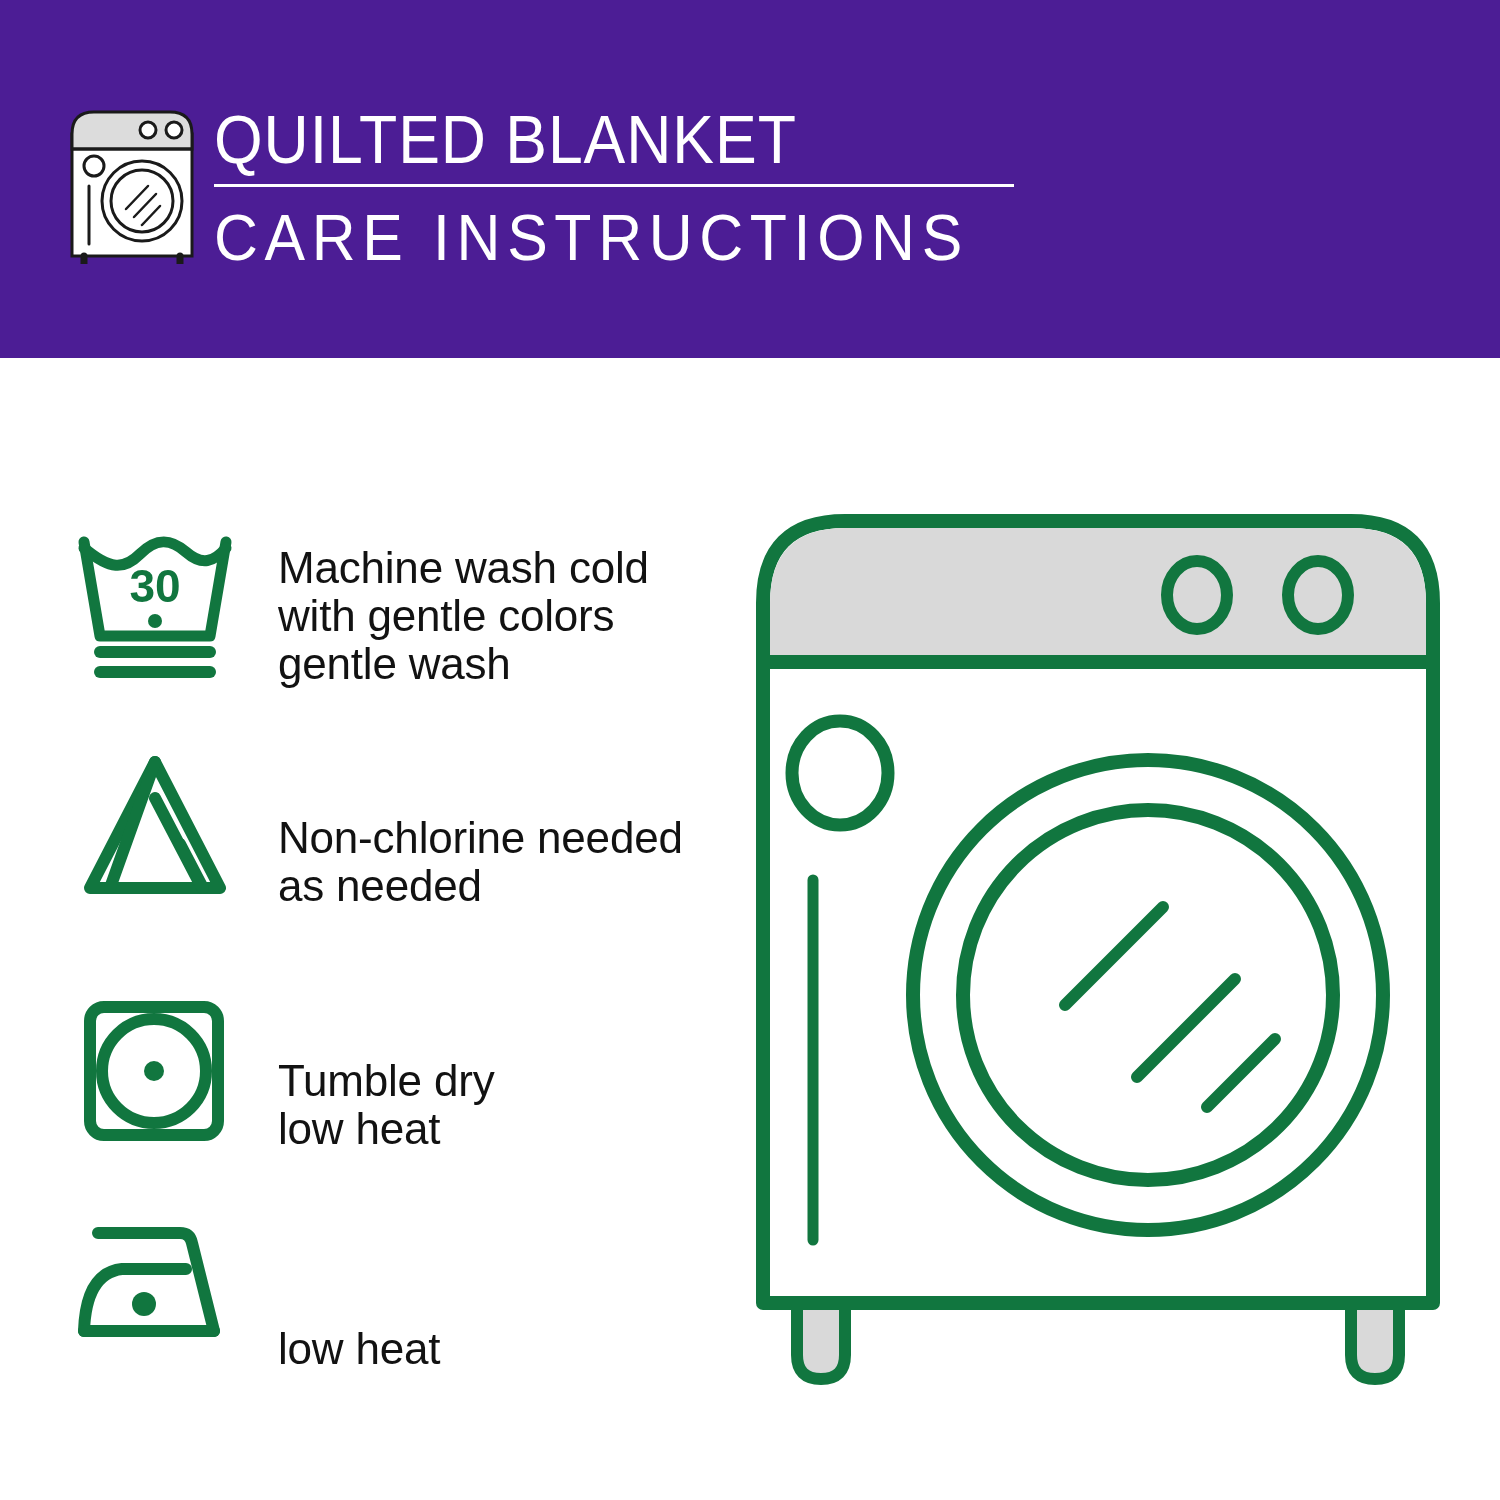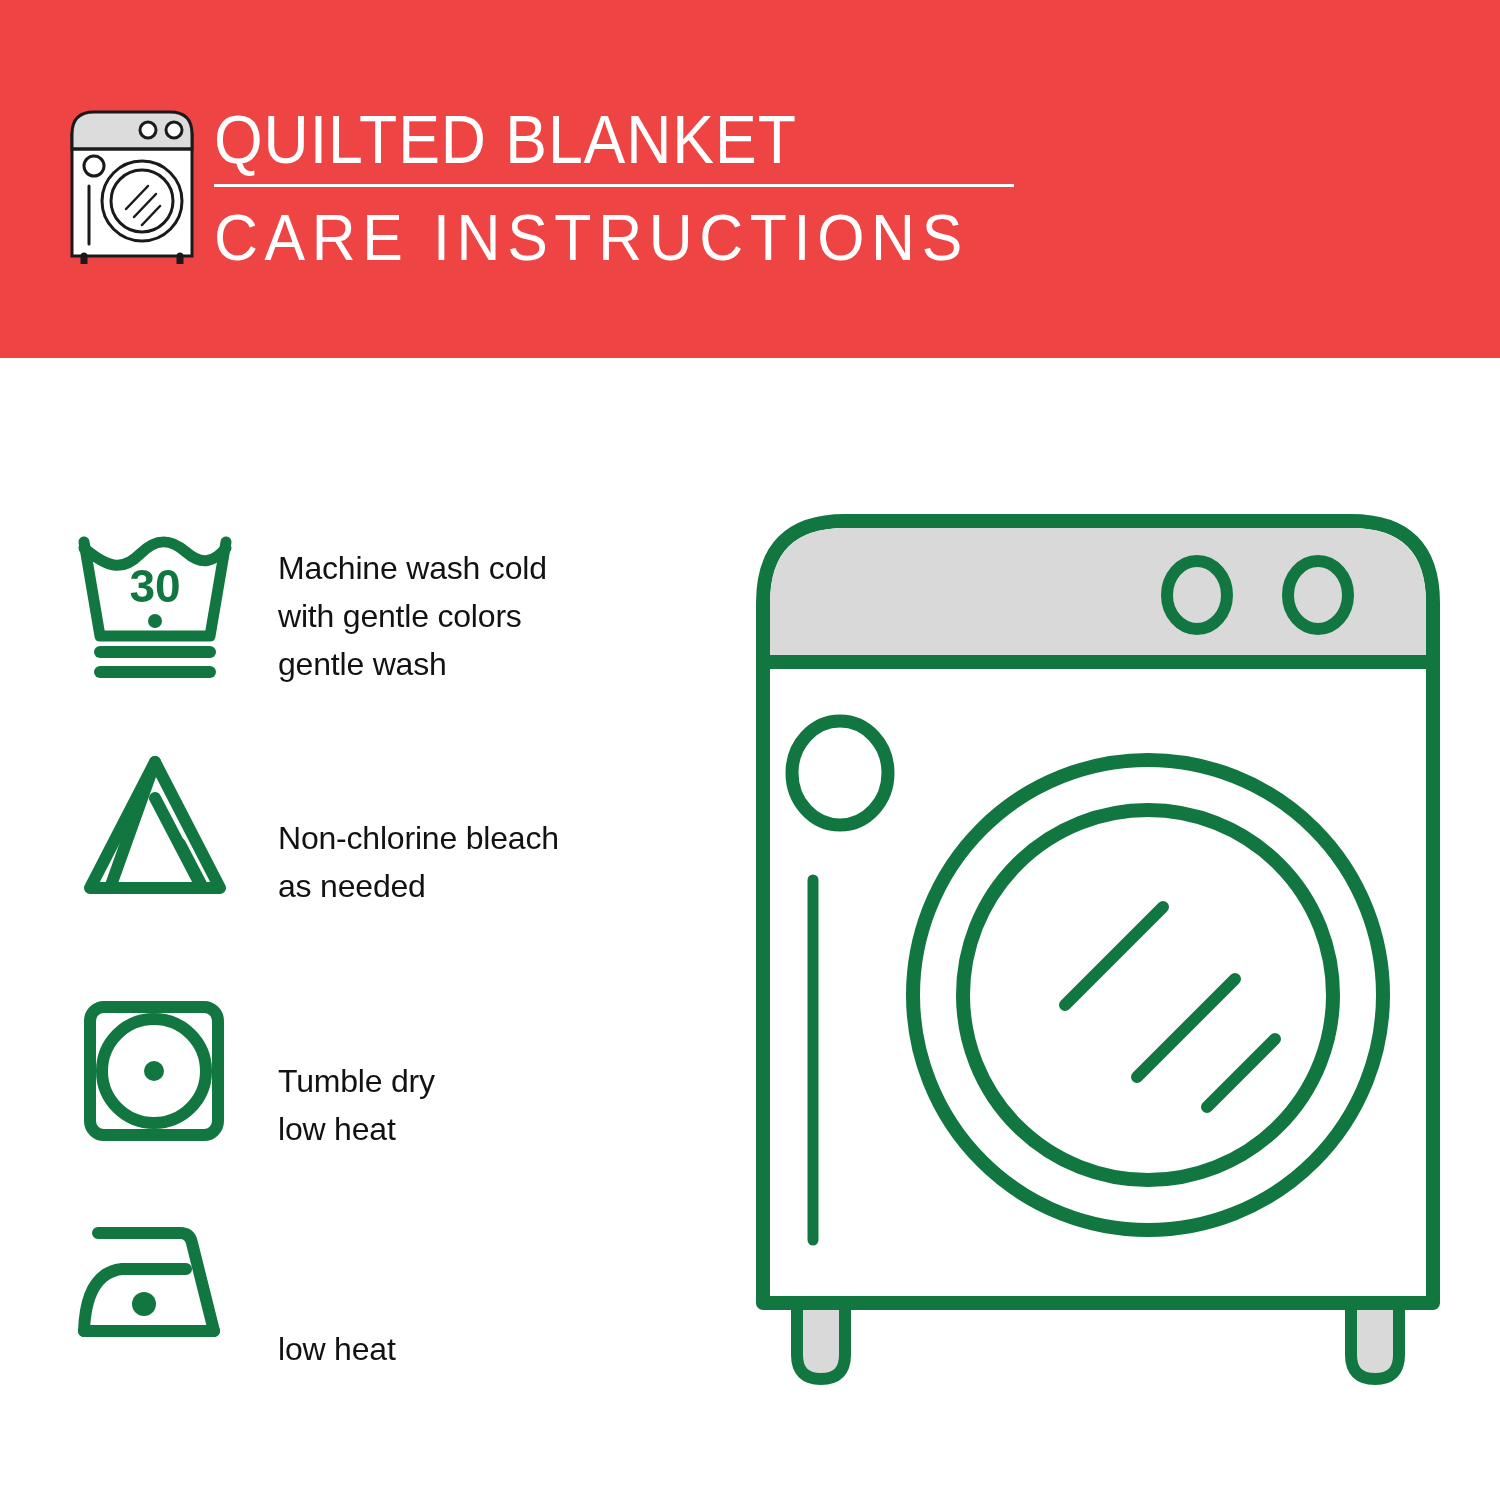"QUILTED BLANKET" #header-band { background: #ef4444 -> #4c1d95 }
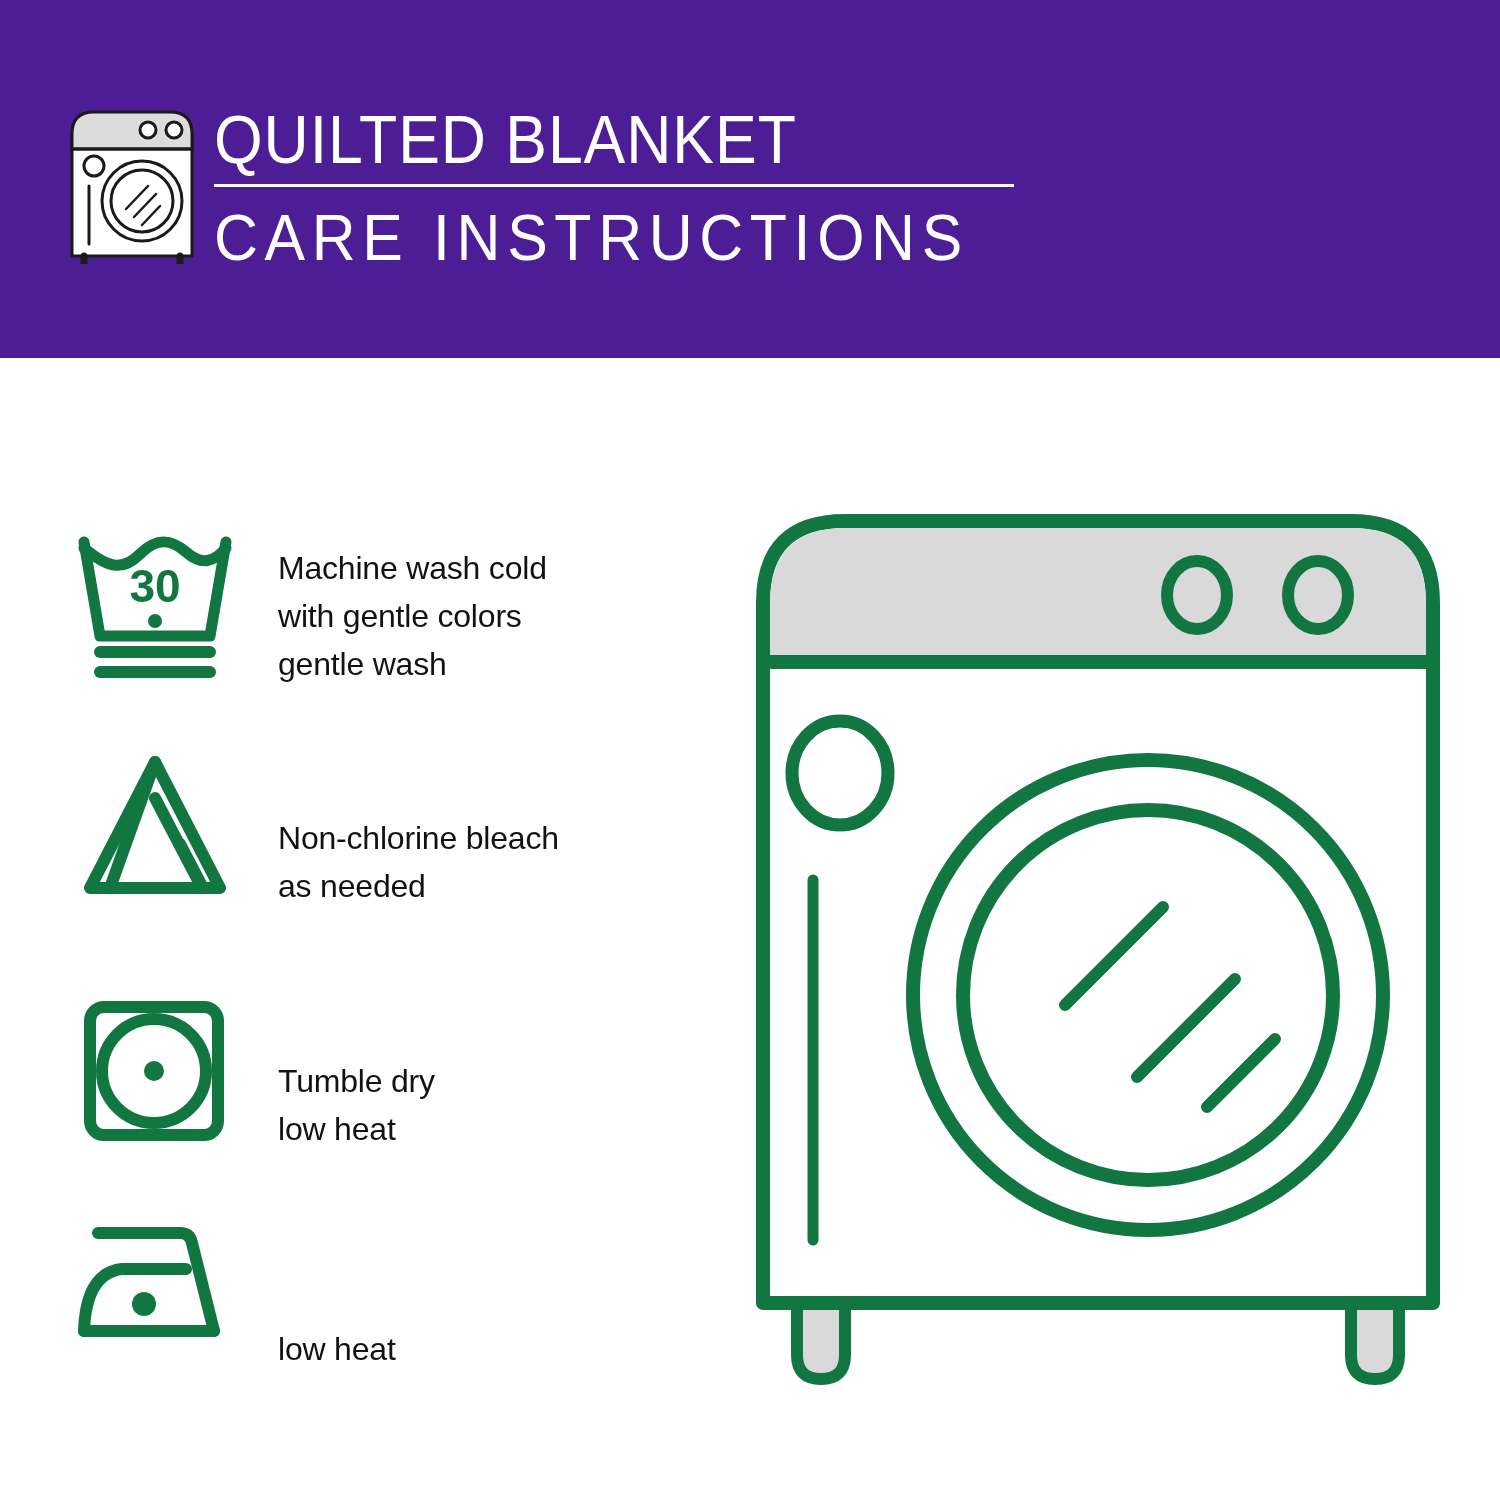"Machine wash cold" .care-text { font-size: 32px -> 44px }
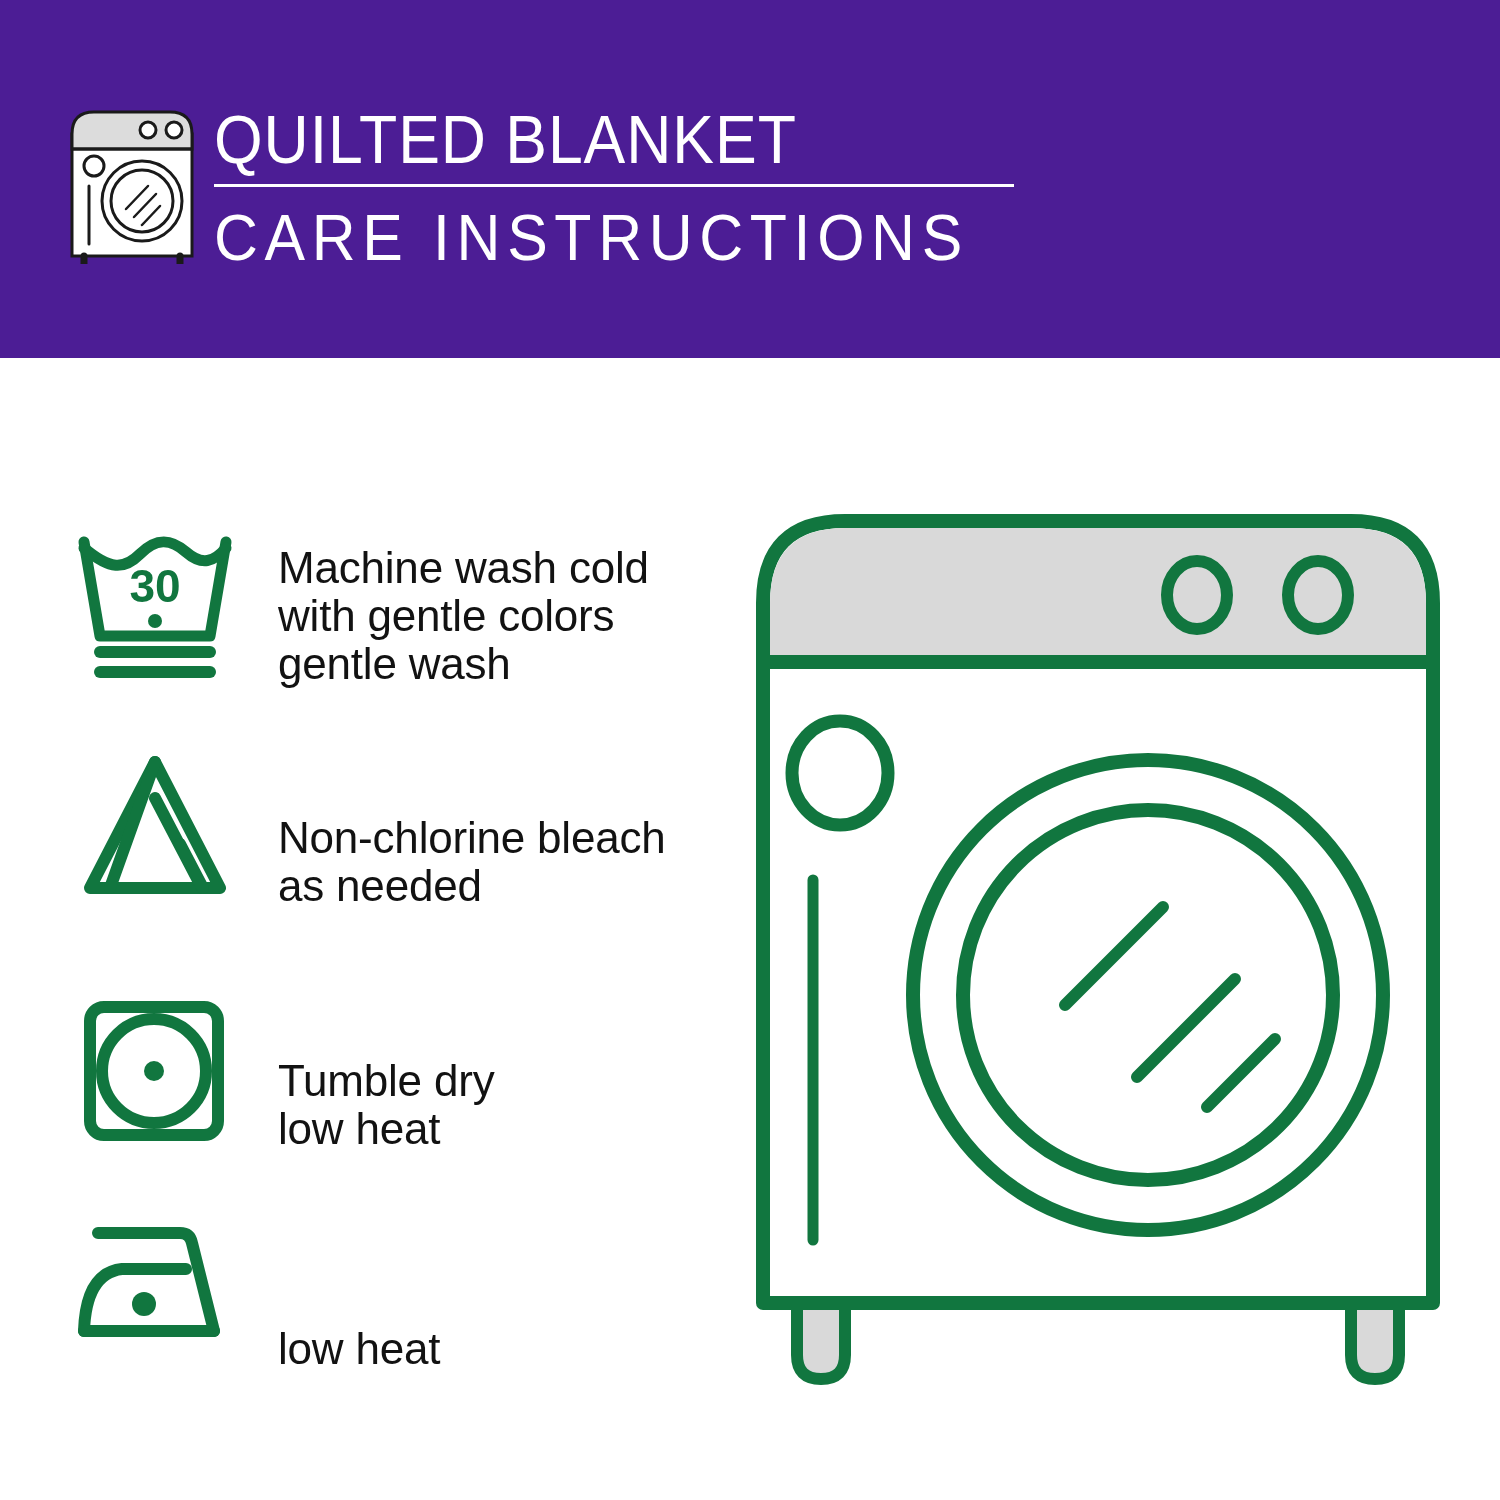"Non-chlorine bleach" span.line { text: bleach -> needed }
